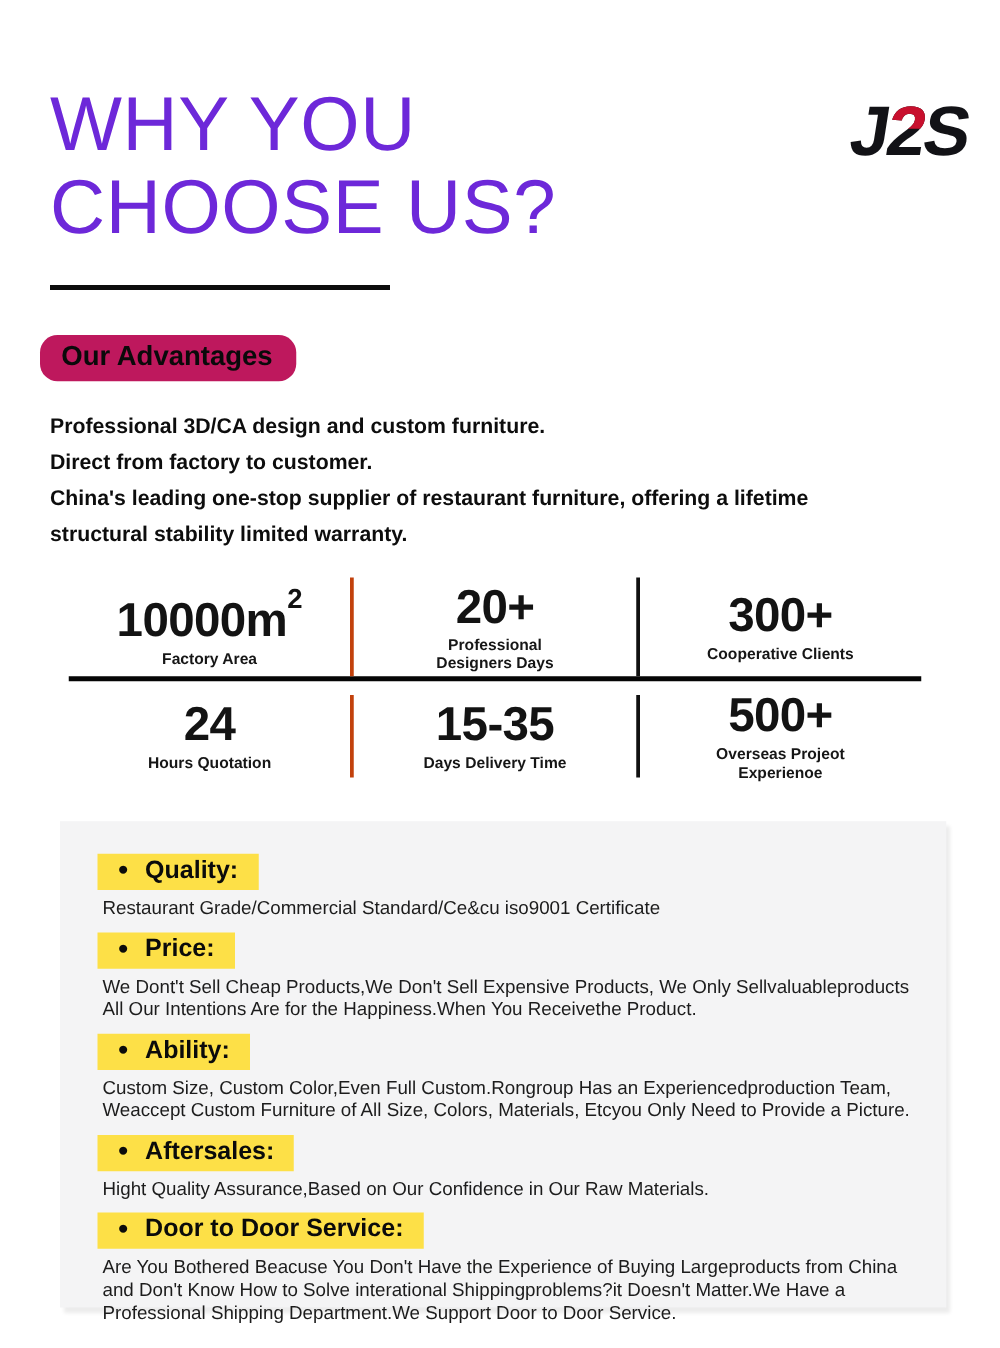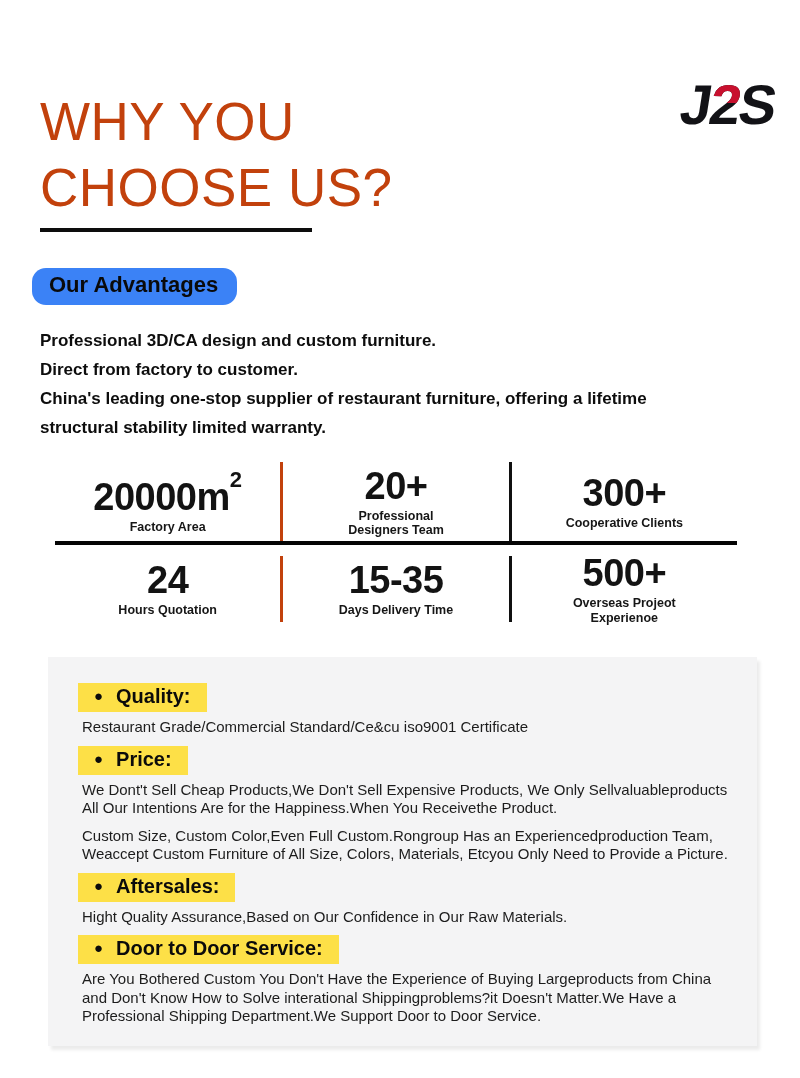"WHY YOU" .page-title { color: #c2410c -> #6d28d9; font-size: 53px -> 61px; top: 89px -> 66px }
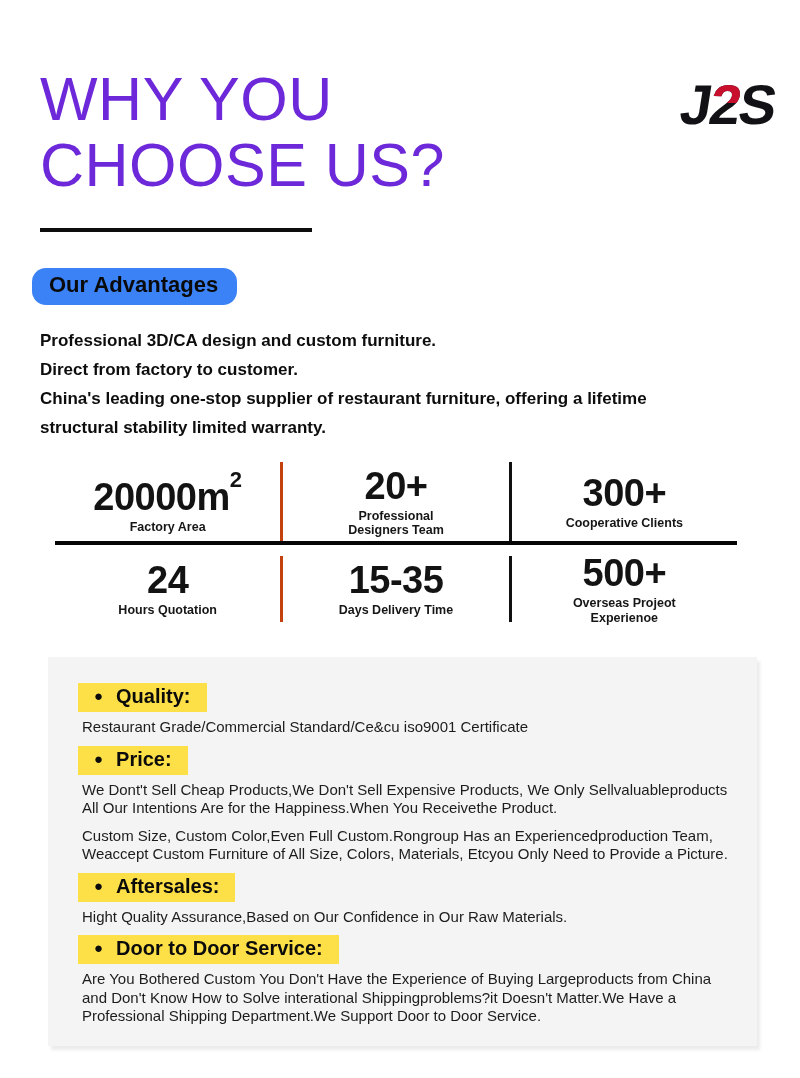"Our Advantages" .badge { background: #3b82f6 -> #be185d }
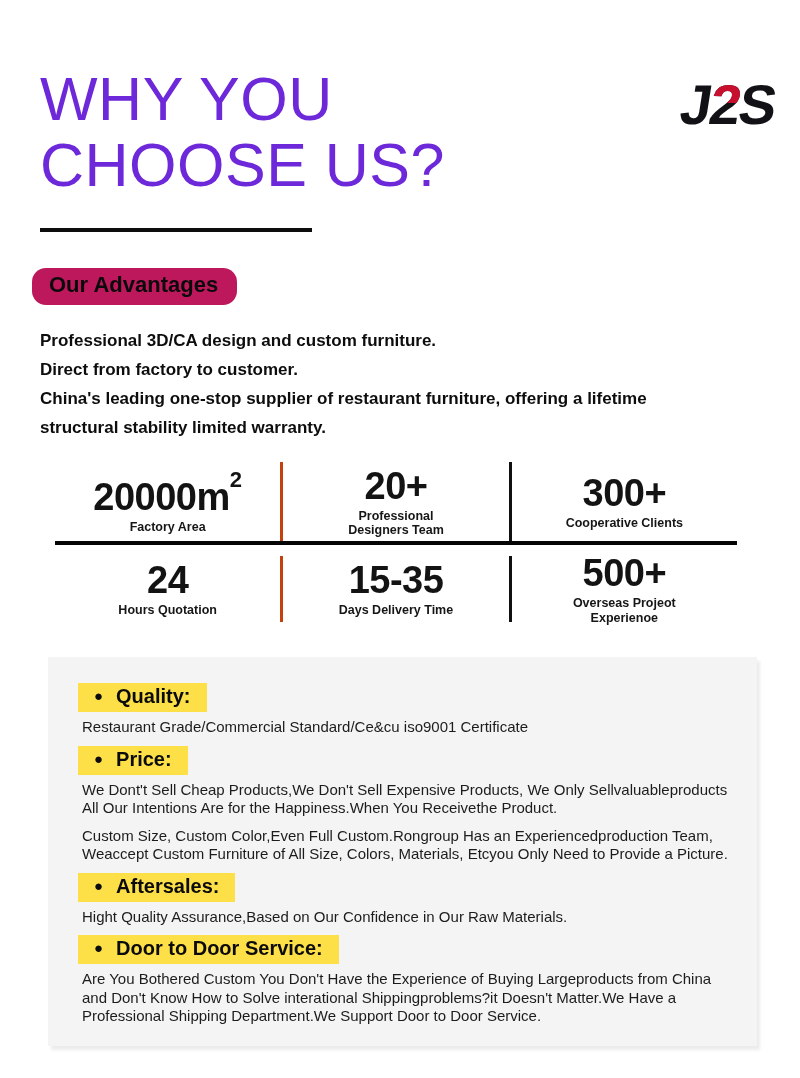"20000m" span { text: 20000m -> 10000m }
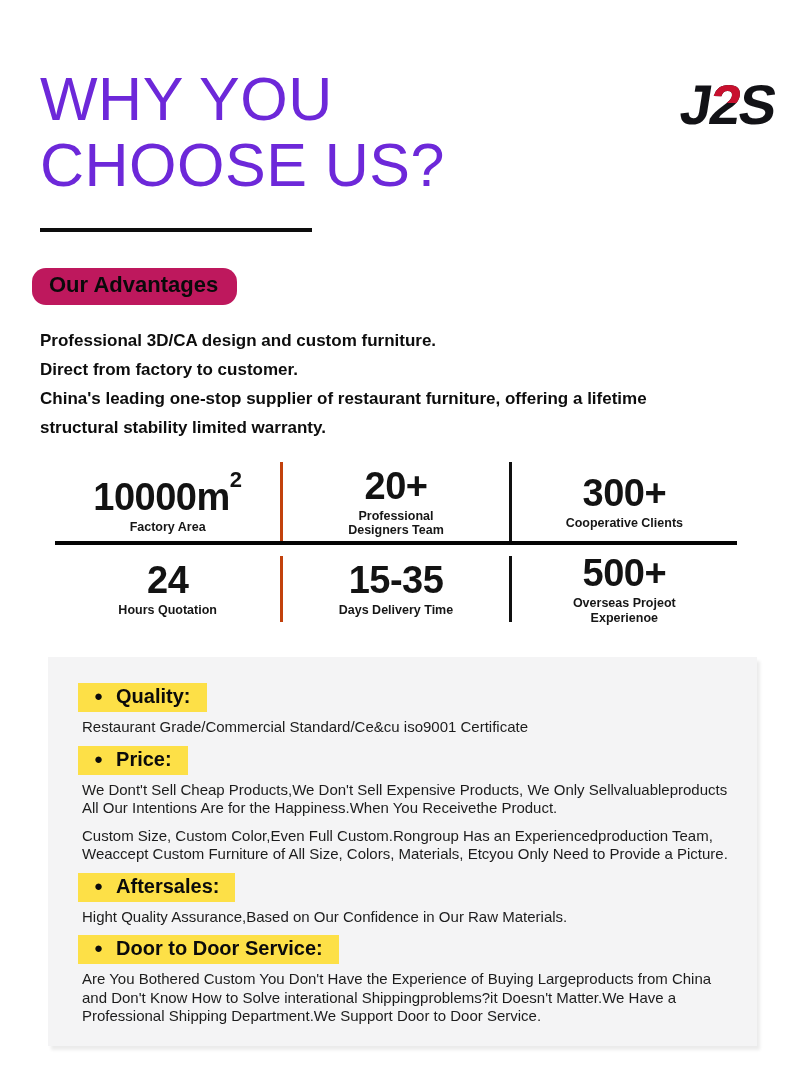"Professional" div.stat-label { text: Team -> Days }
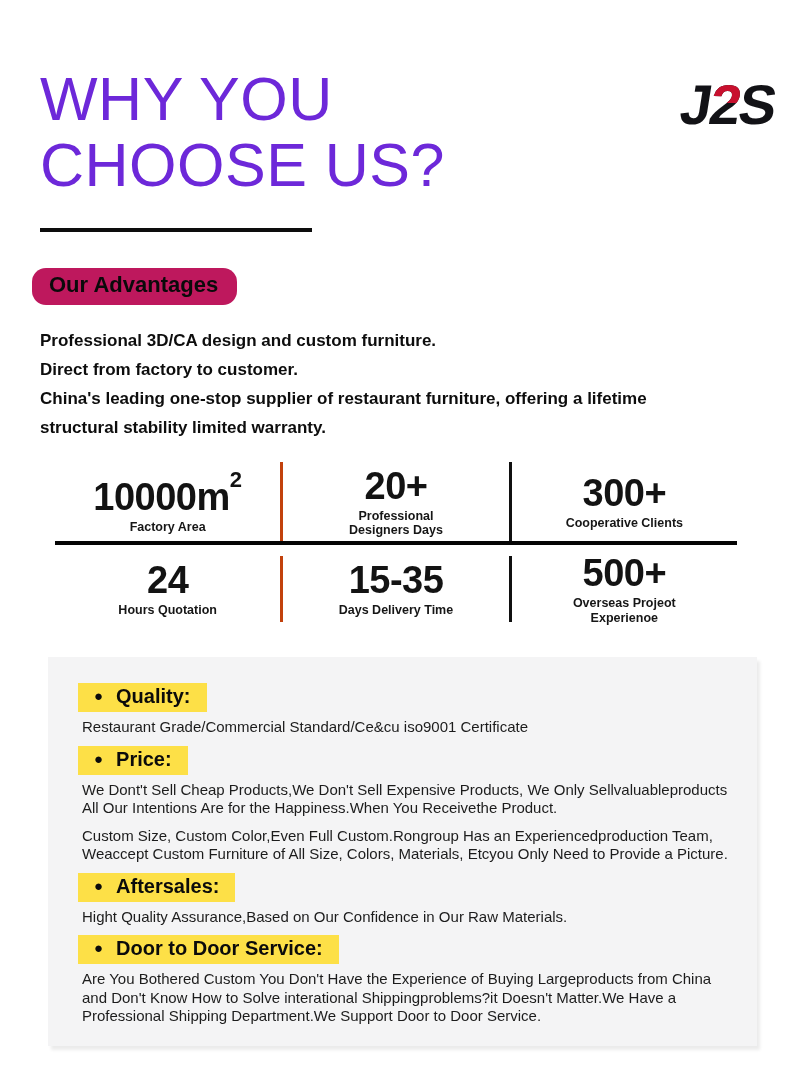"● Ability:" div.adv-heading { html: none -> <div><span>●</span><span>Ability:</span></div> }
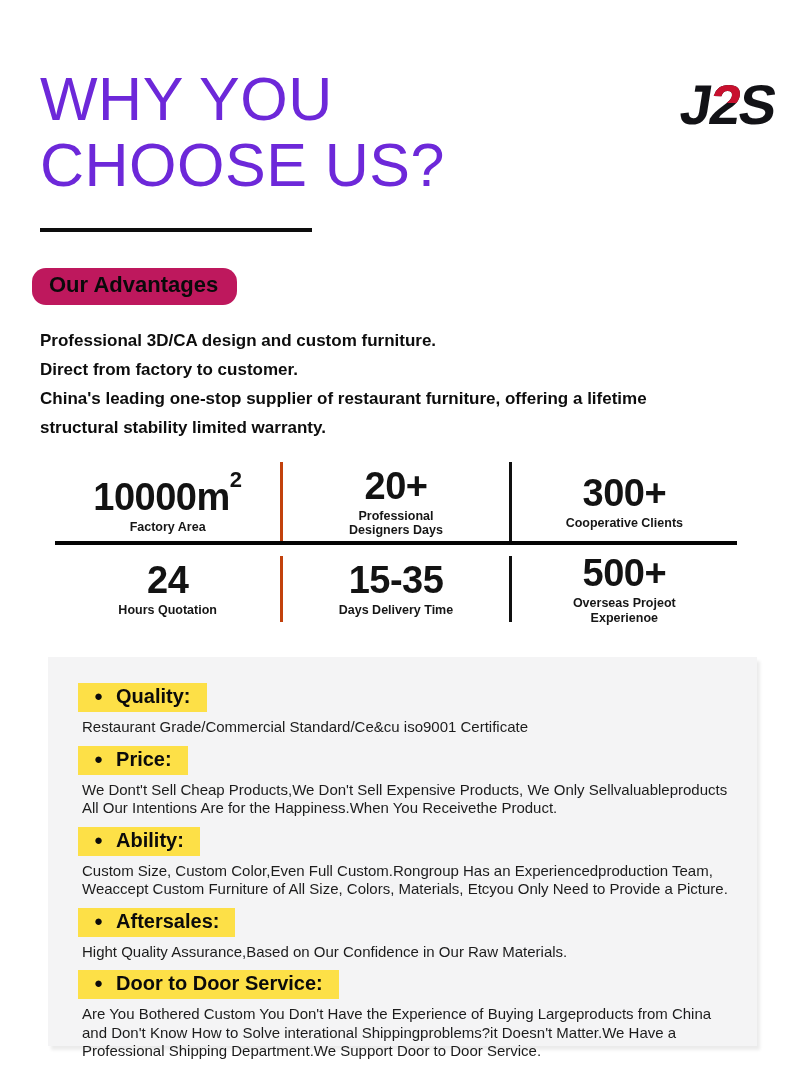"Are You Bothered Custom You" div.adv-body { text: Custom -> Beacuse }
